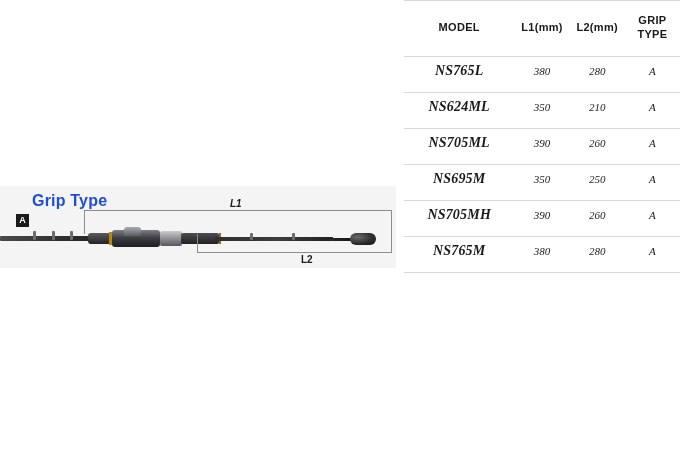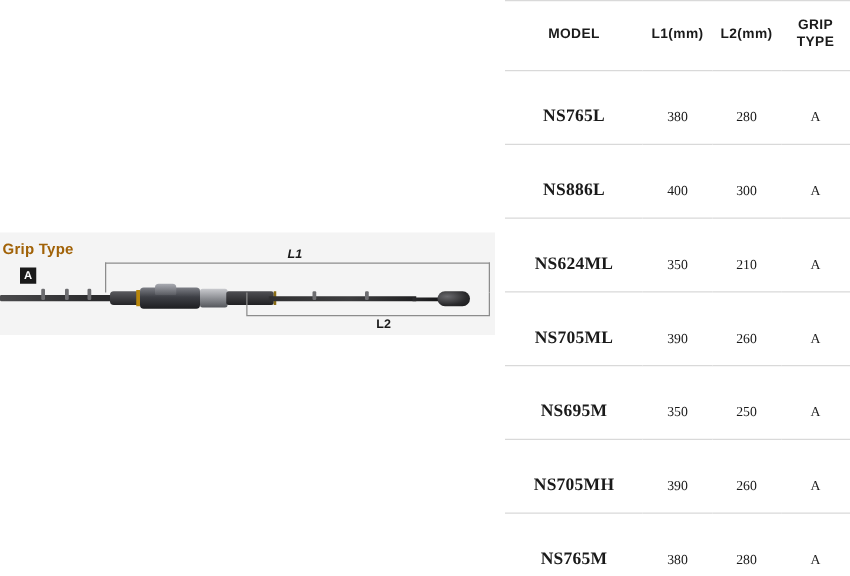"NS765L" #spec-table tbody td { font-style: none -> italic; padding: 29px 0 13px 0 -> 6px 0 13px 0 }
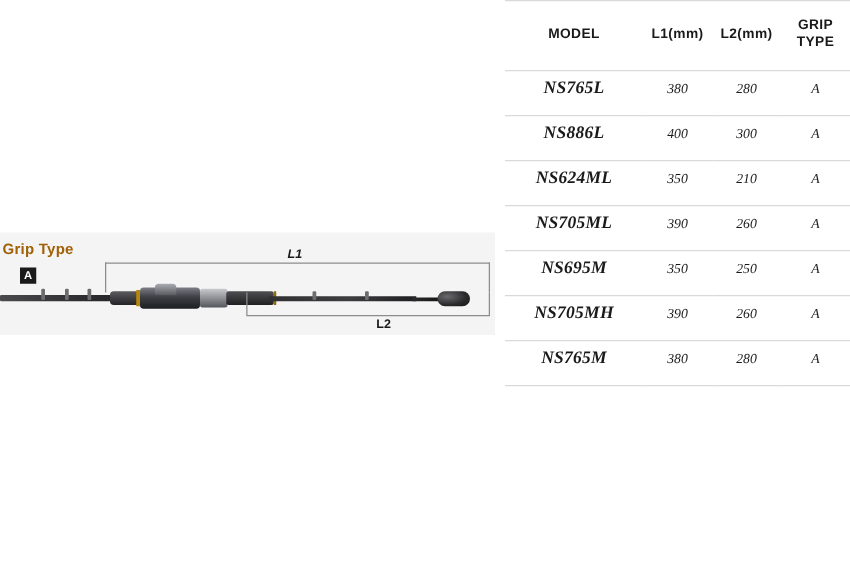"NS886L" tr { html: <tr> <td>NS886L</td> <td>400</td> <td>300</td> <td>A</td> </tr> -> none }
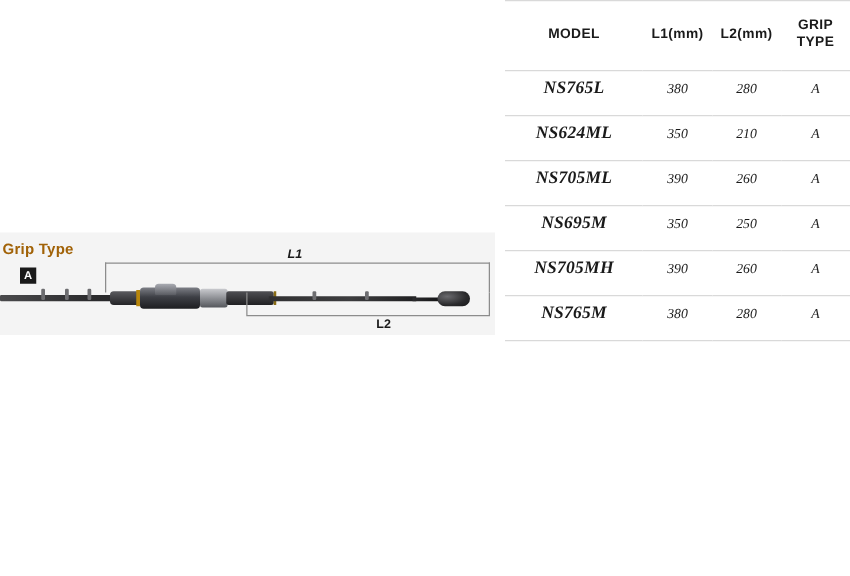"Grip Type" #grip-title { color: #a16207 -> #1d4ed8; font-size: 12px -> 16px; left: 2px -> 32px }
